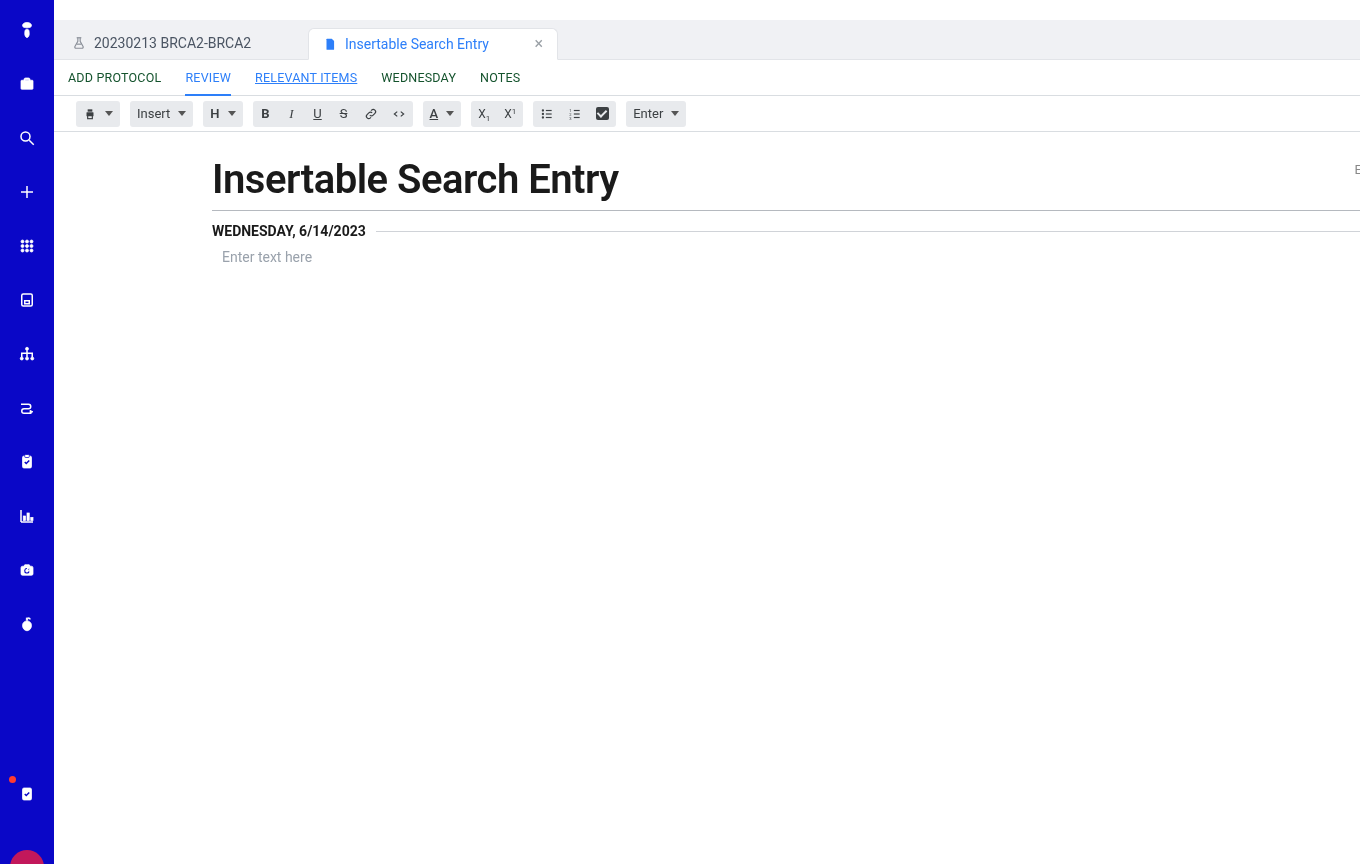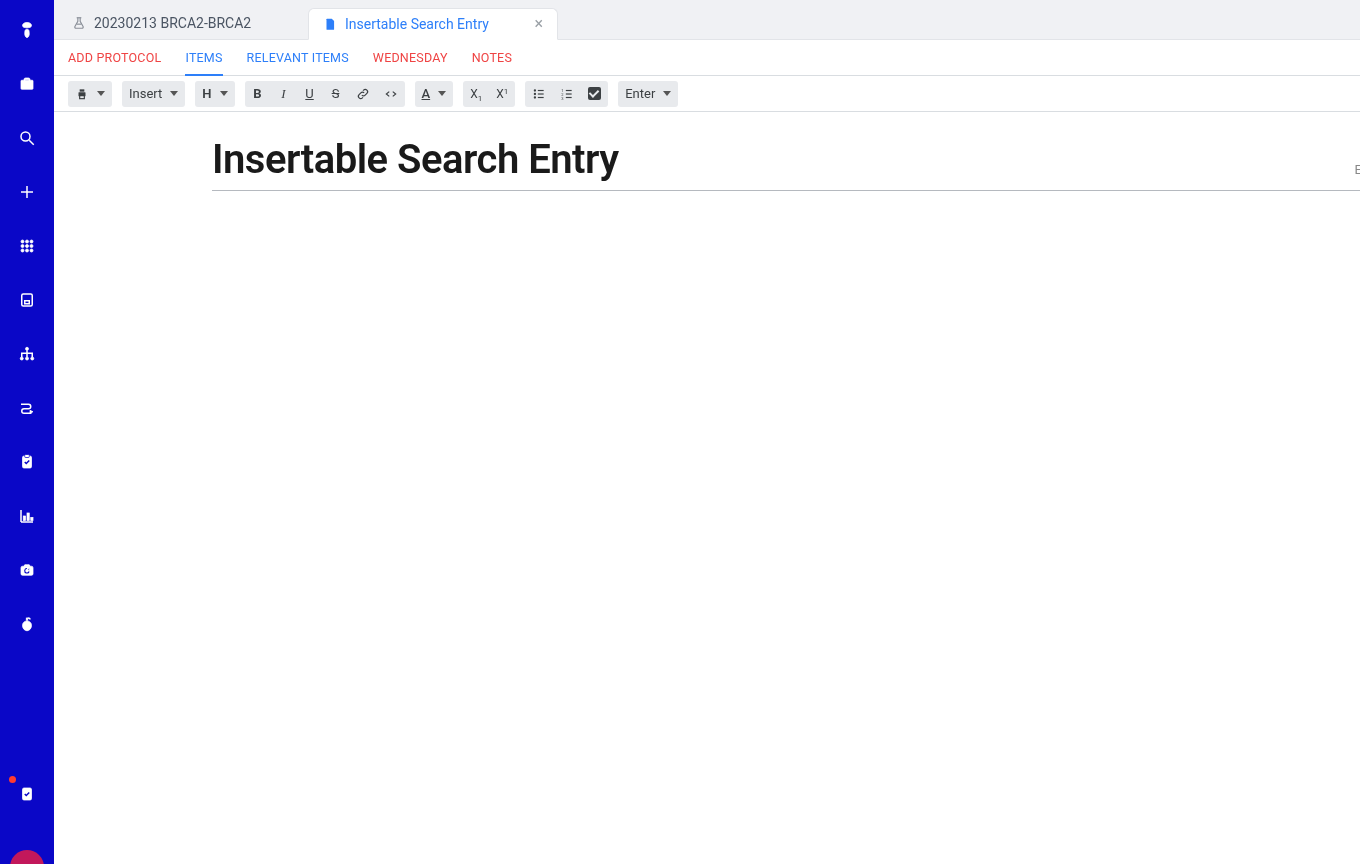"20230213 BRCA2-BRCA2" .main { margin-top: none -> 20px }
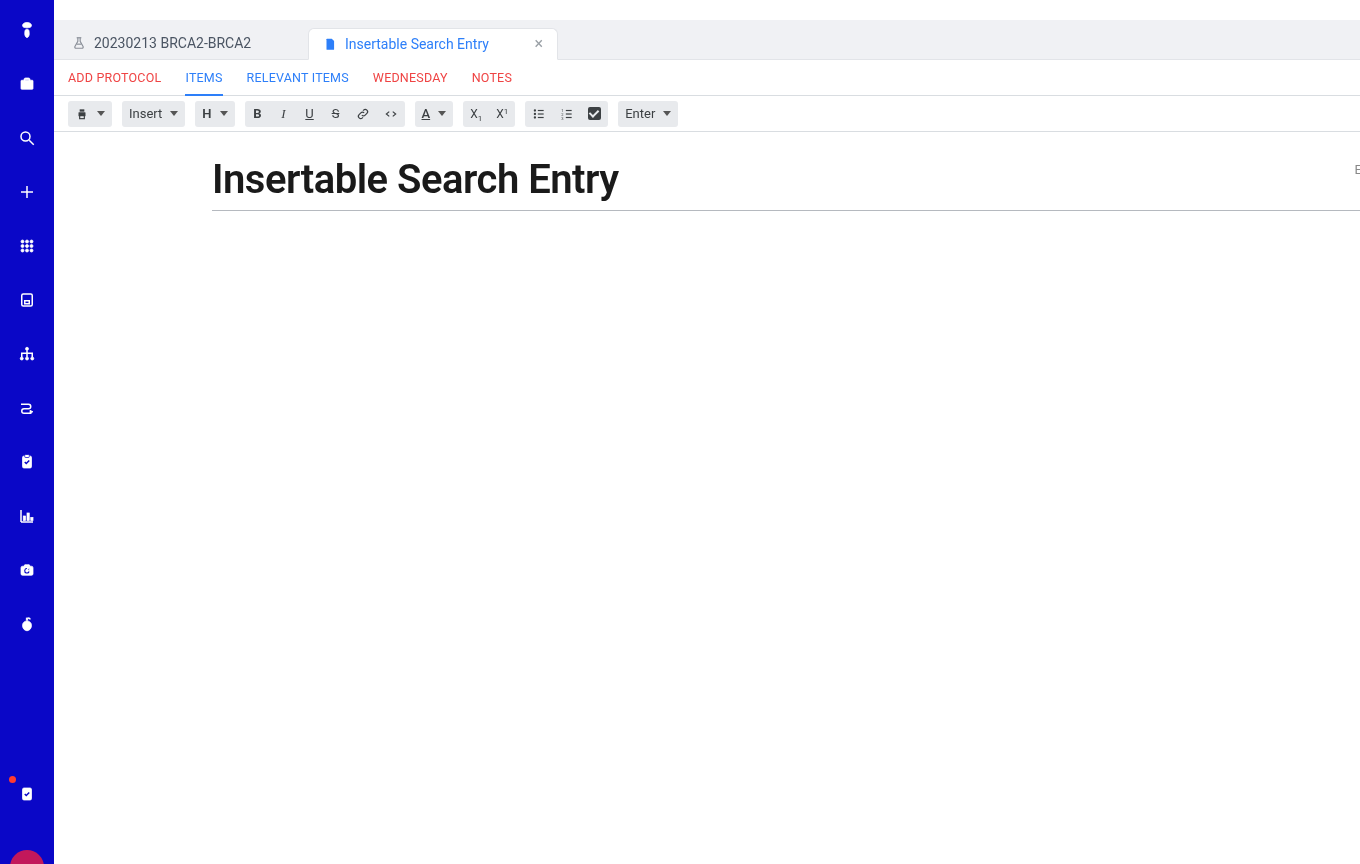"ADD PROTOCOL" .subnav-item { color: #ef4444 -> #14532d }
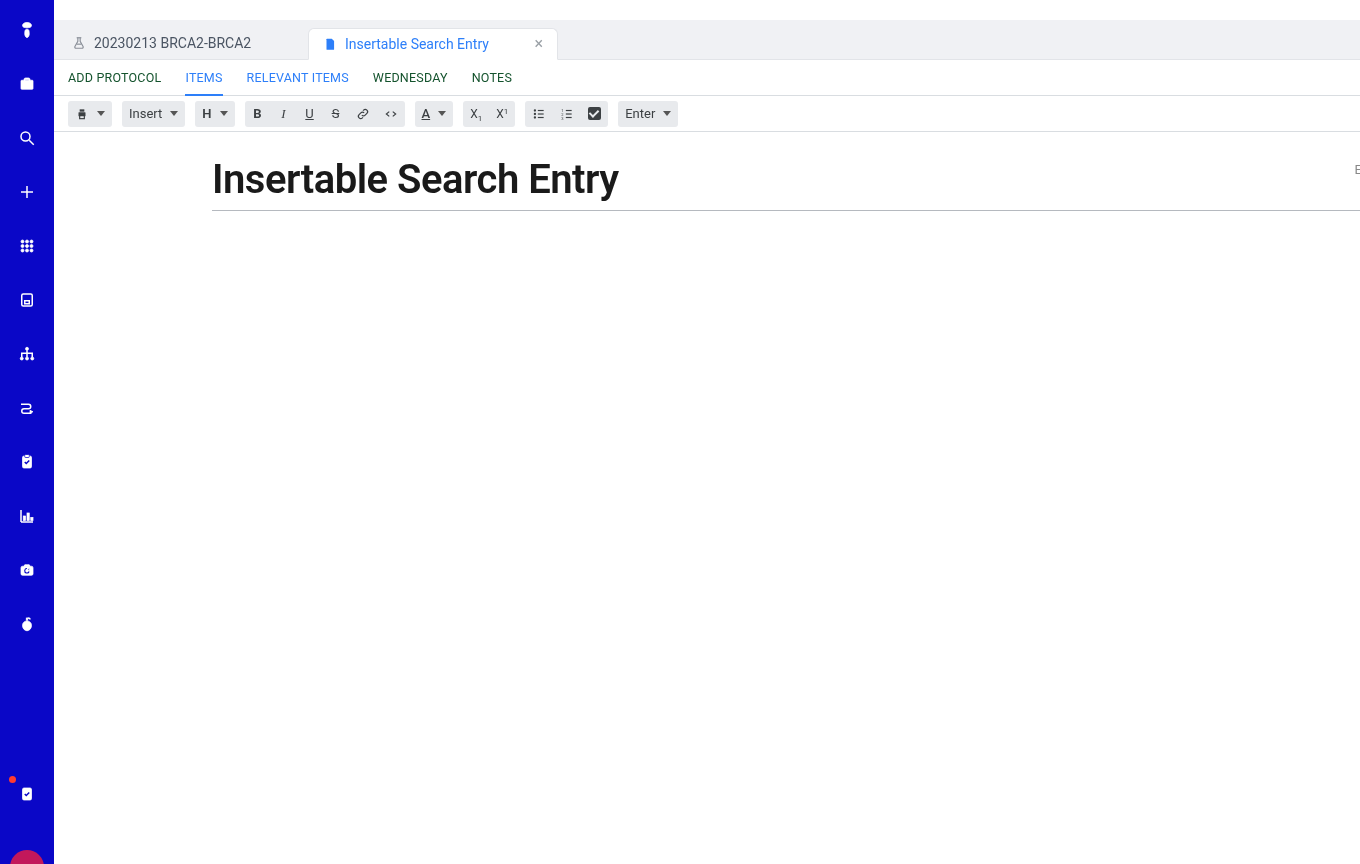"ITEMS" div.subnav-item { text: ITEMS -> REVIEW }
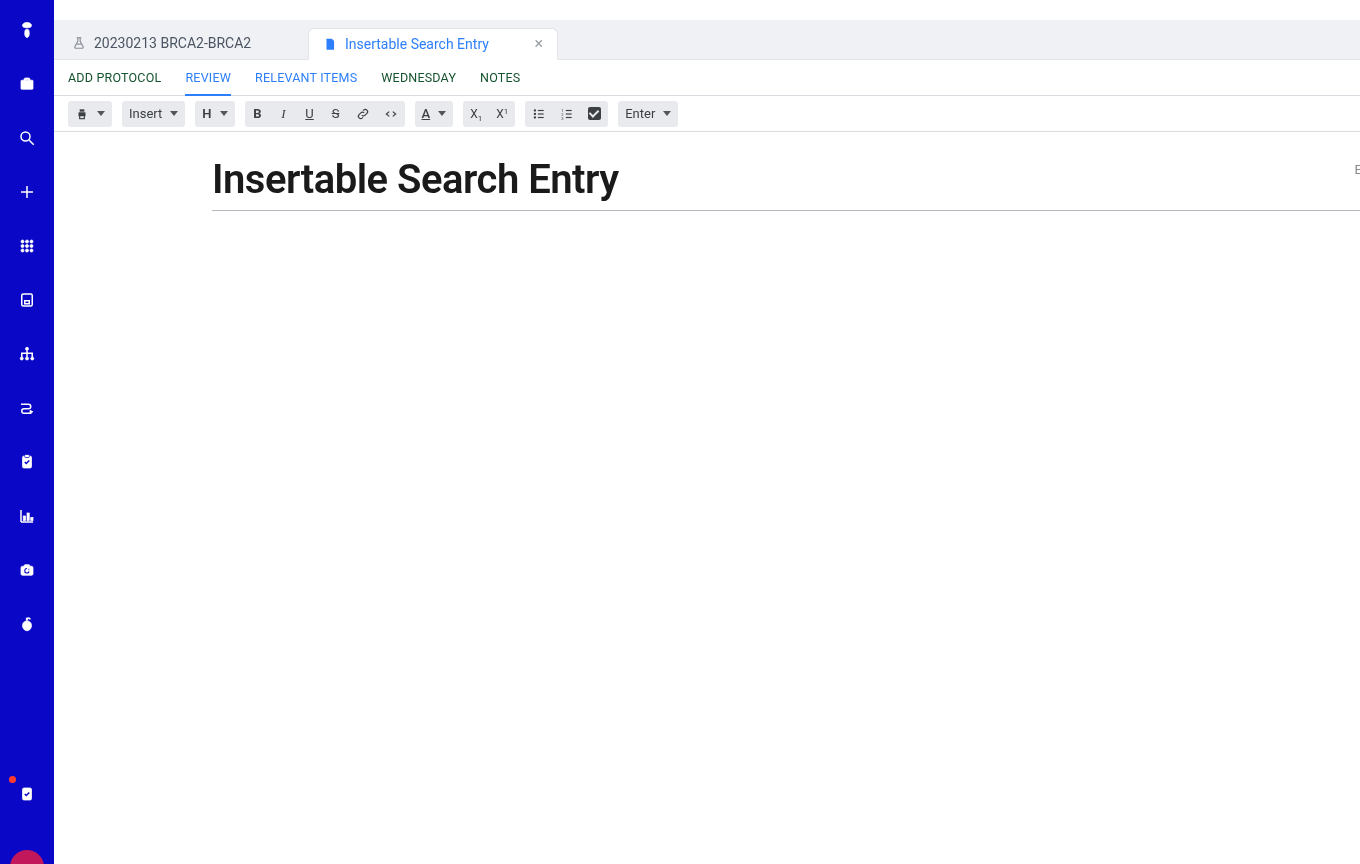"RELEVANT ITEMS" .subnav-item.link { text-decoration: none -> underline }
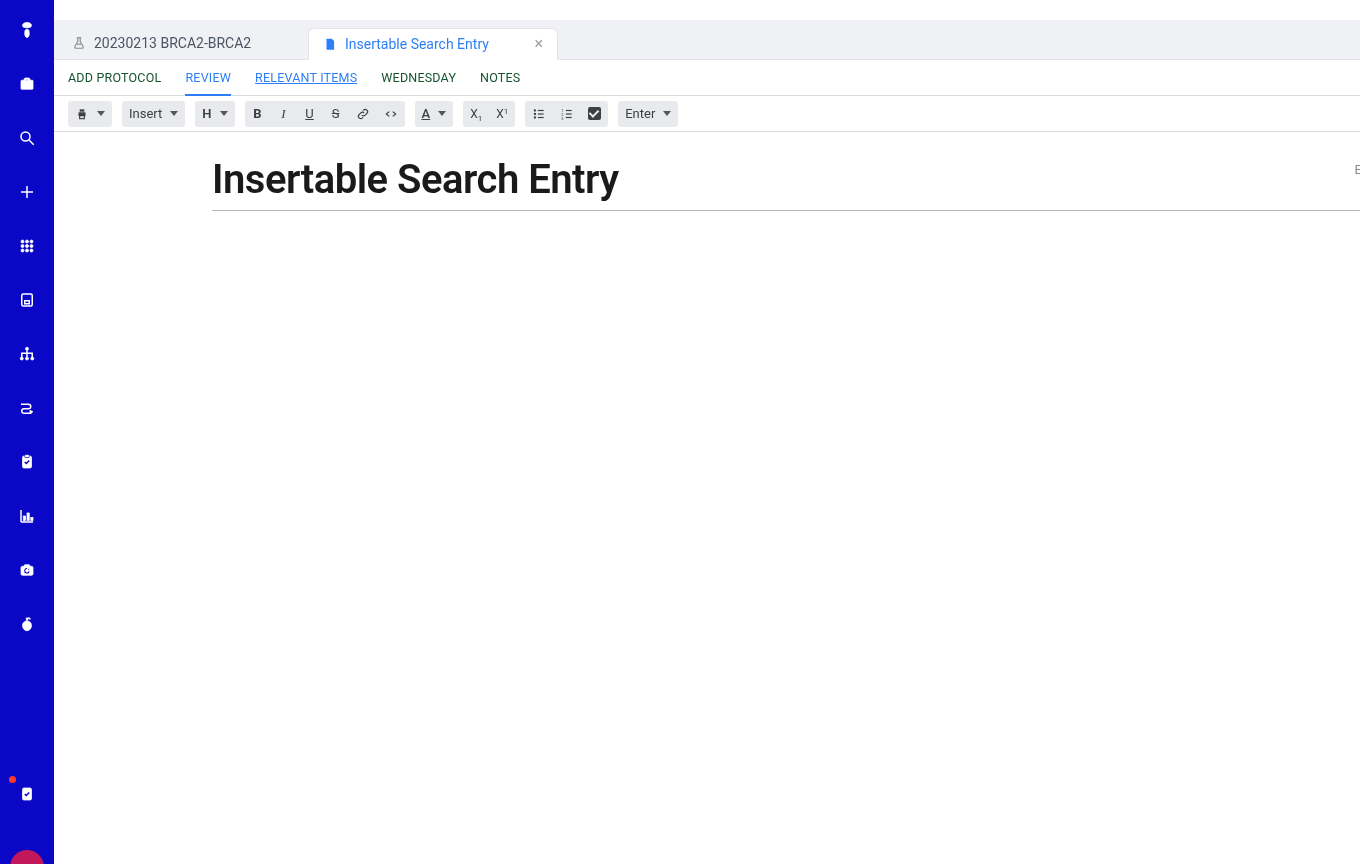"Insert" .toolbar { padding: 0 14px -> 0 22px }
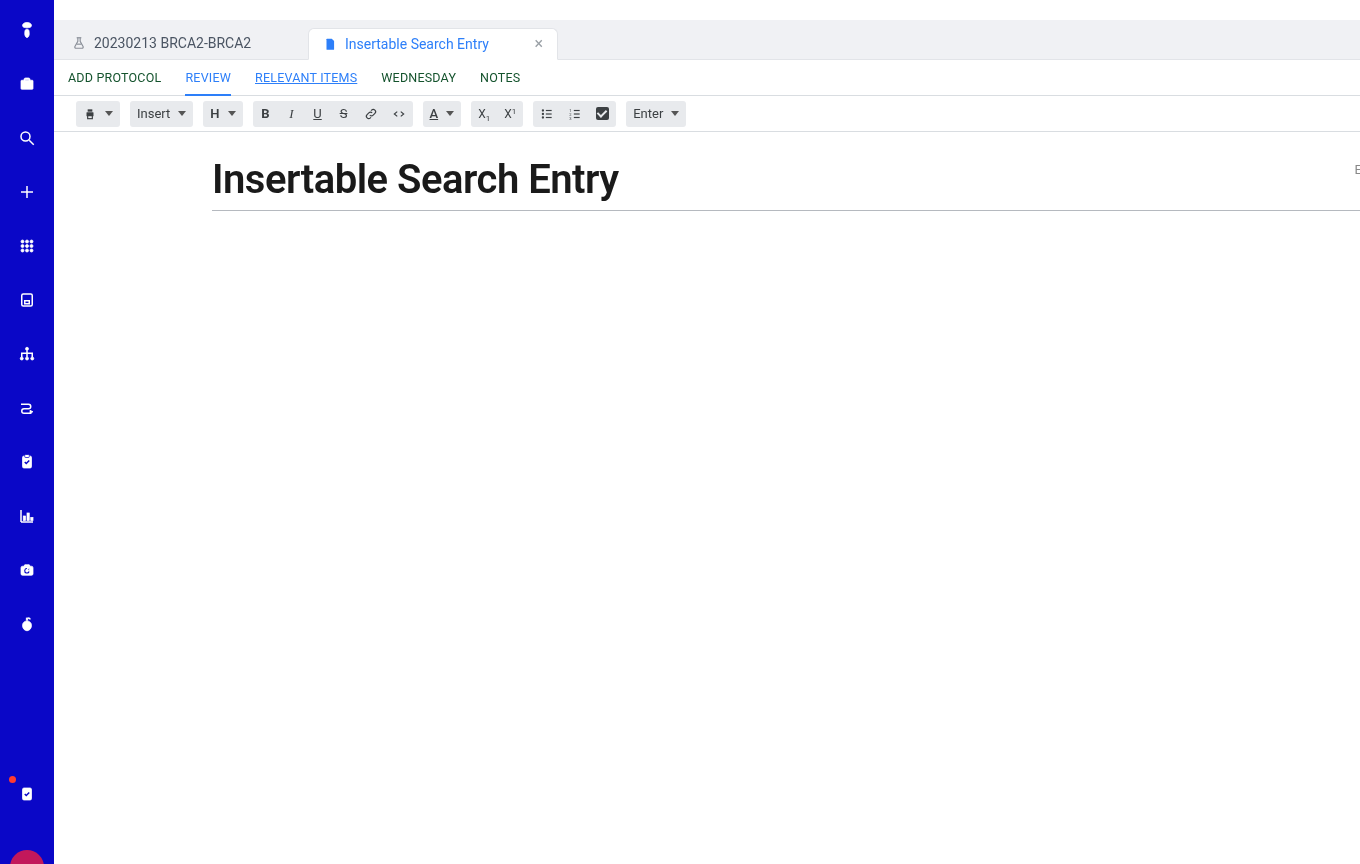"WEDNESDAY, 6/14/2023" div.dayhdr { html: none -> <div> <span>WEDNESDAY, 6/14/2023</span> </div> }
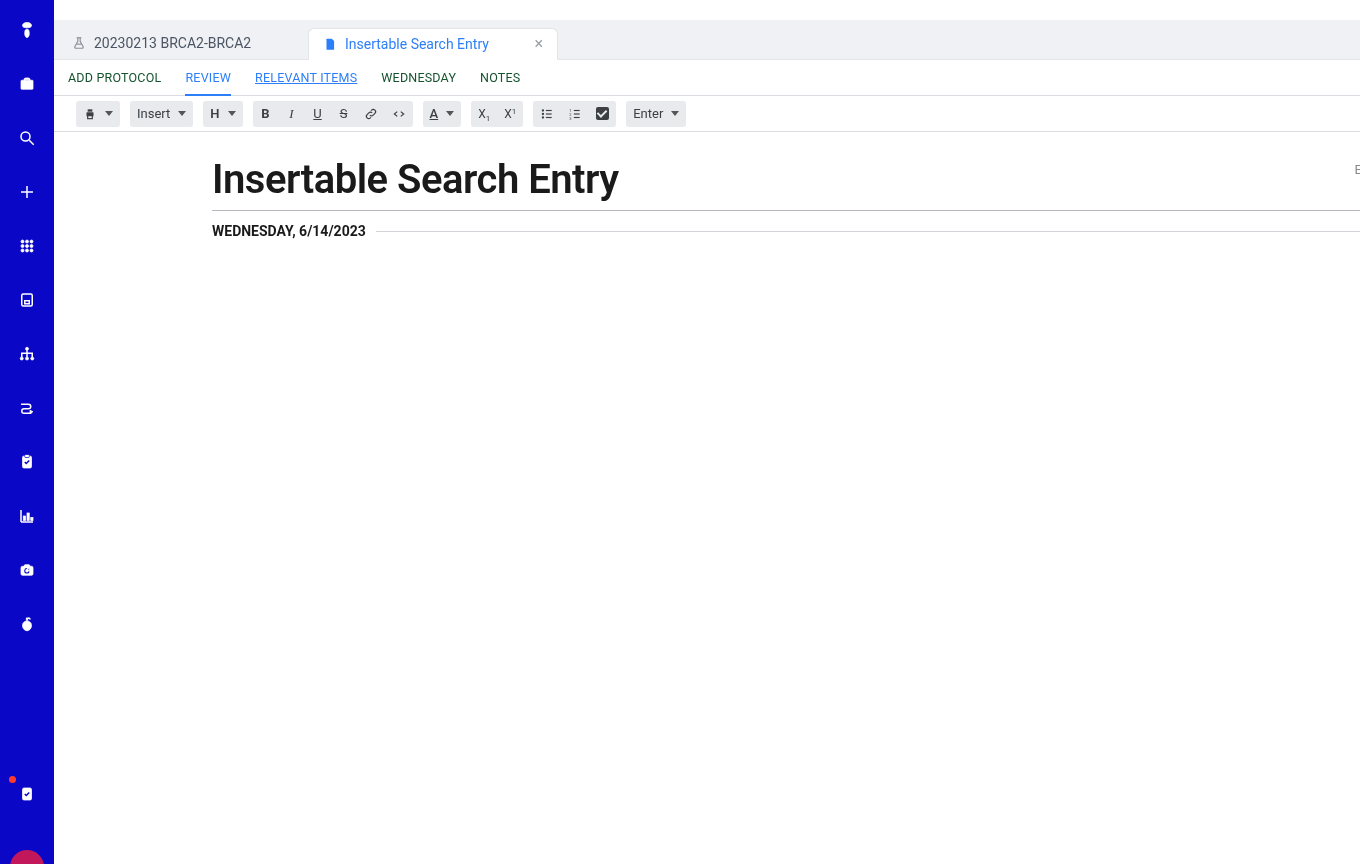"Enter text here" div.editor { html: none -> <div> <div>Enter text here</div> </div> }
